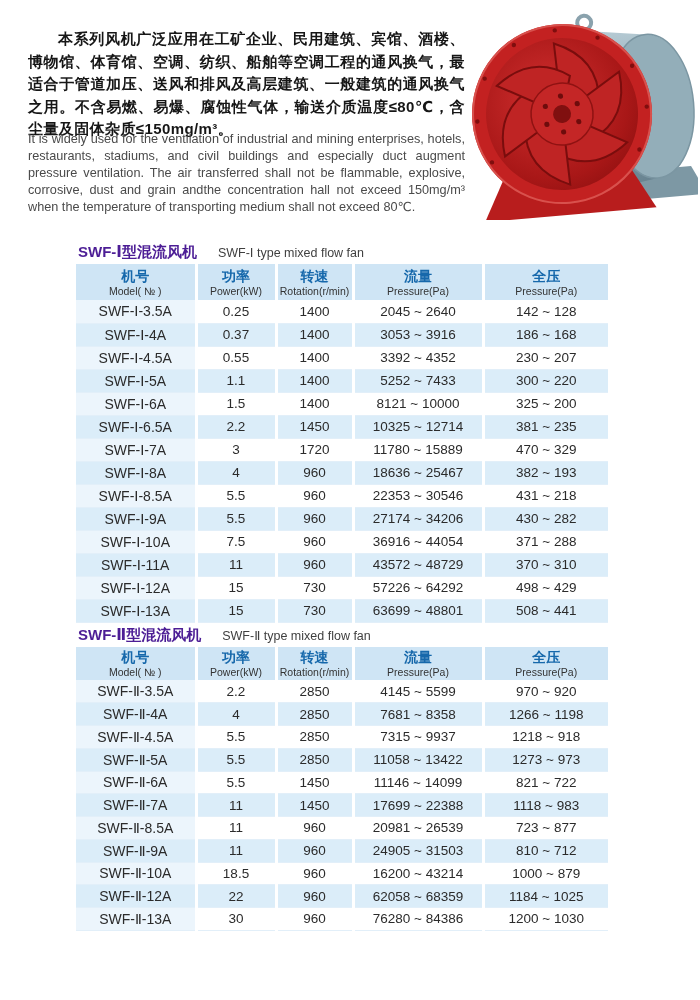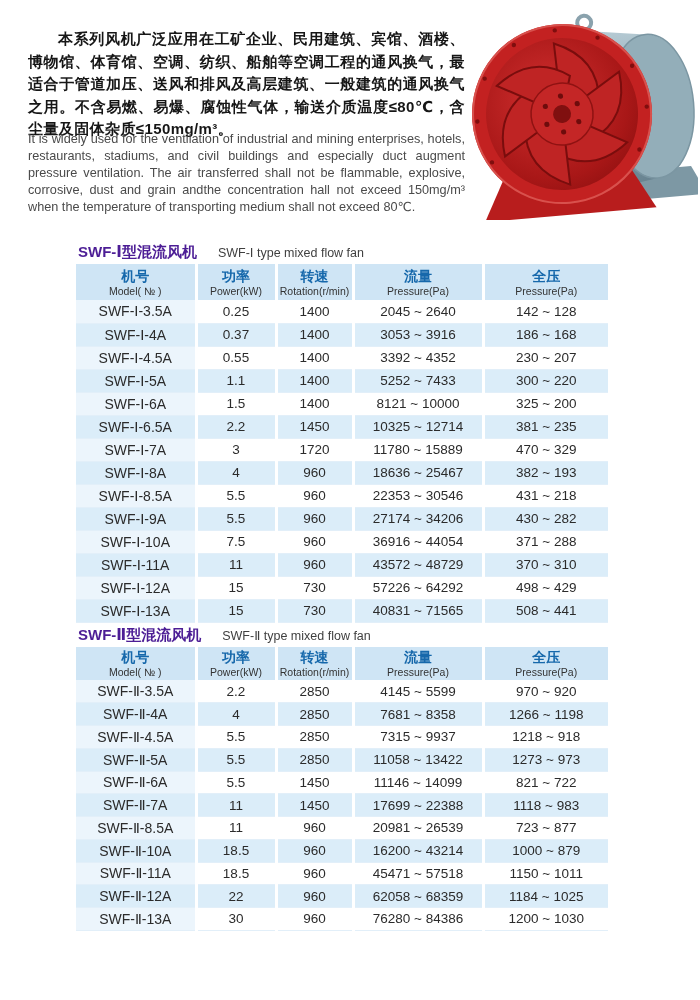"40831 ~ 71565" td { text: 40831 ~ 71565 -> 63699 ~ 48801 }
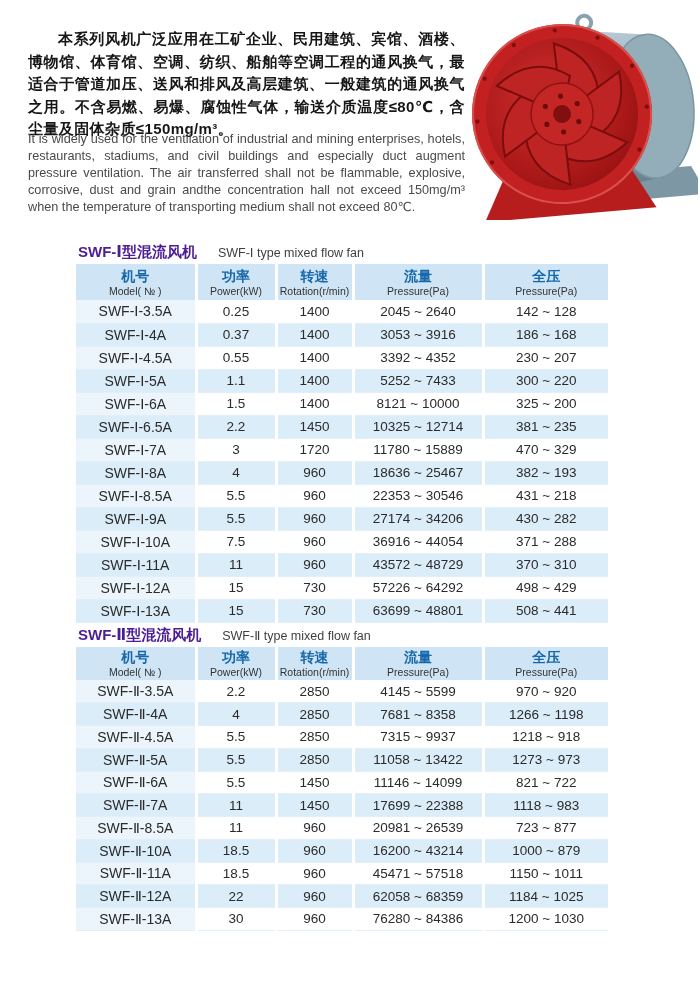"SWF-Ⅱ-9A" tr { html: none -> <tr> <td>SWF-Ⅱ-9A</td> <td>11</td> <td>960</td> <td>24905 ~ 31503</td> <td>810 ~ 712</td> </tr> }
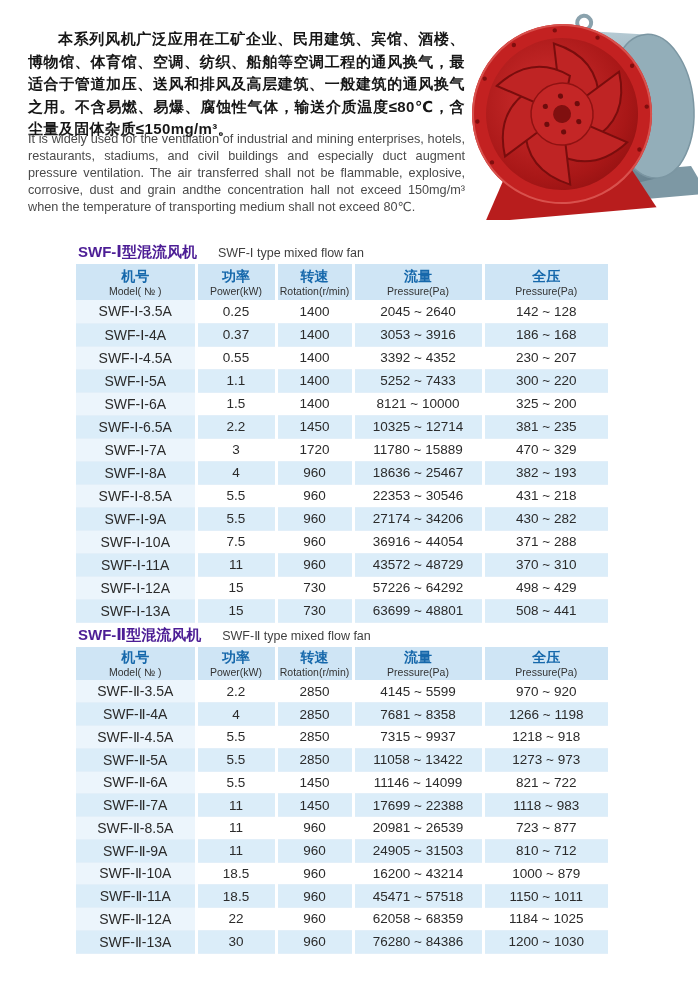"SWF-Ⅱ-11A" tr { html: <tr> <td>SWF-Ⅱ-11A</td> <td>18.5</td> <td>960</td> <td>45471 ~ 57518</td> <td>1150 ~ 1011</td> </tr> -> none }
